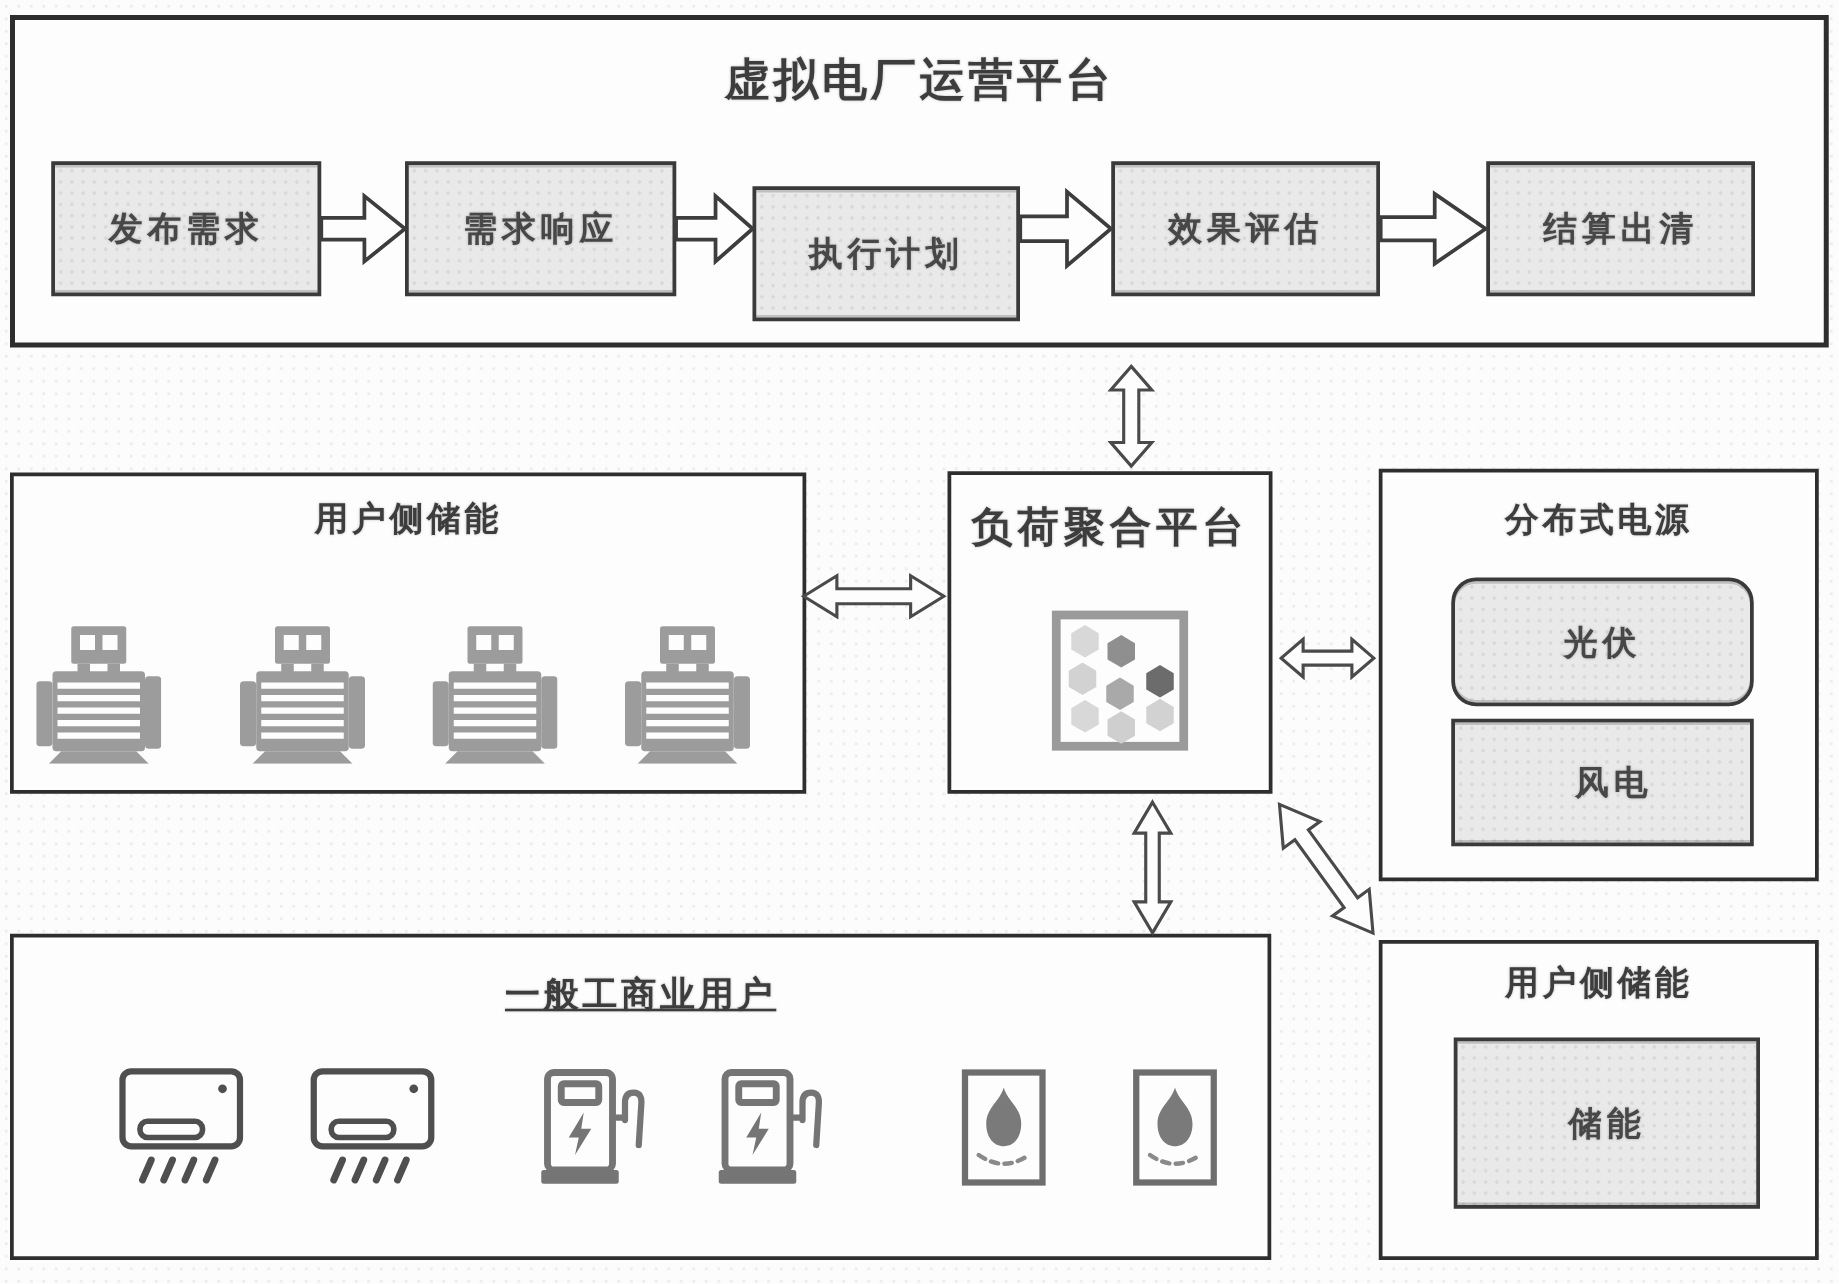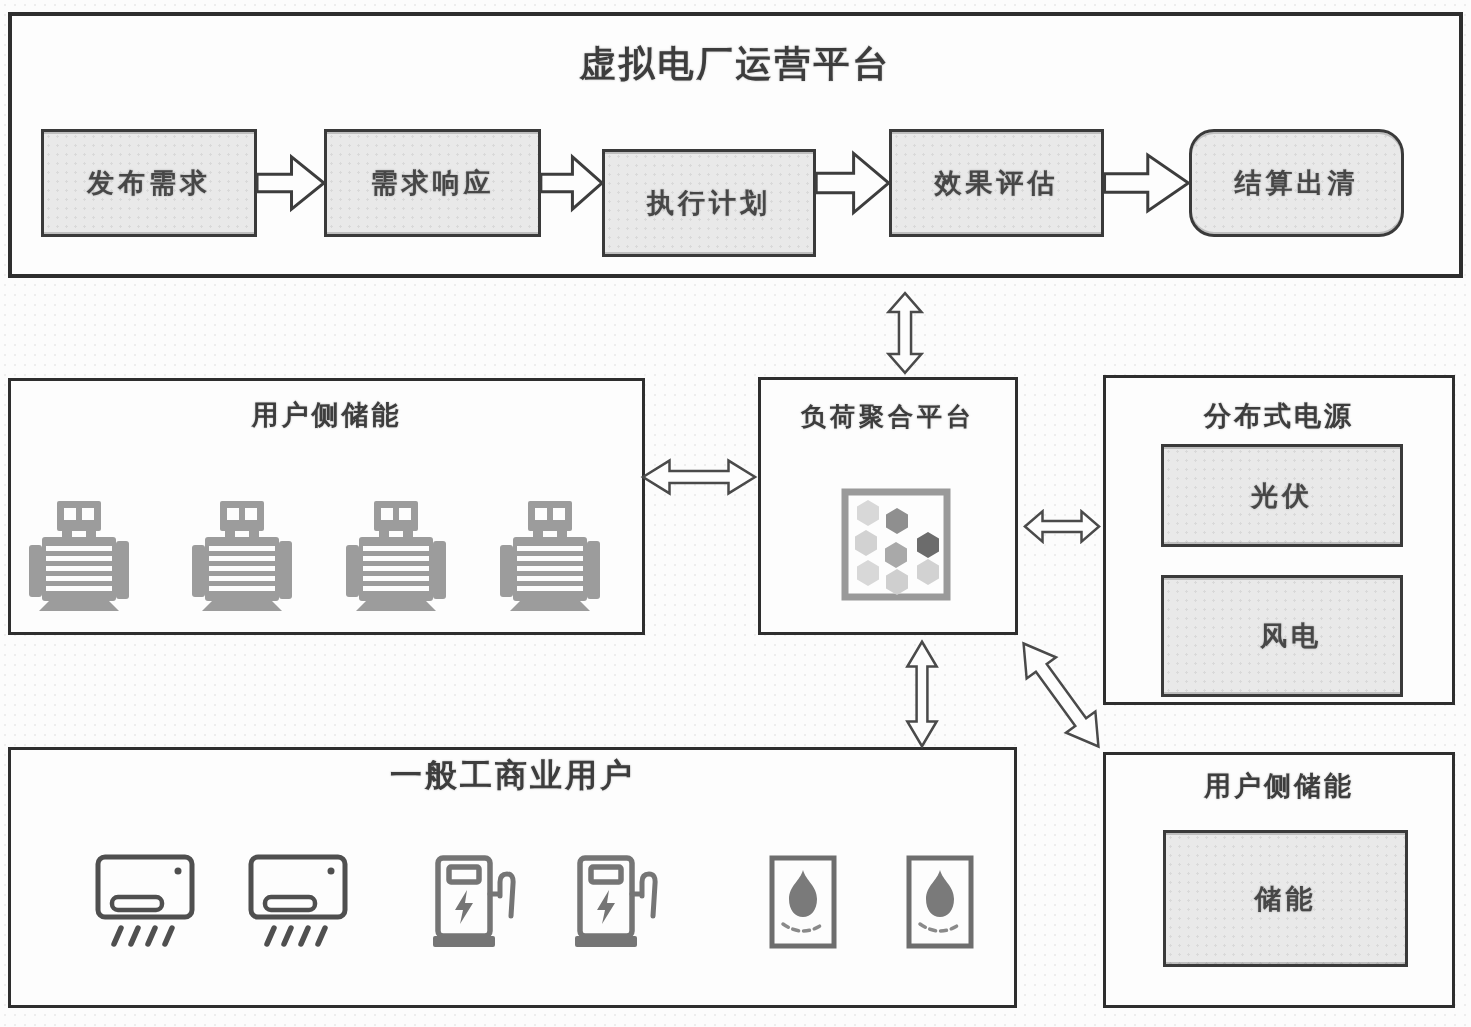"结算出清" div.gray-box { border-radius: 25px -> none }
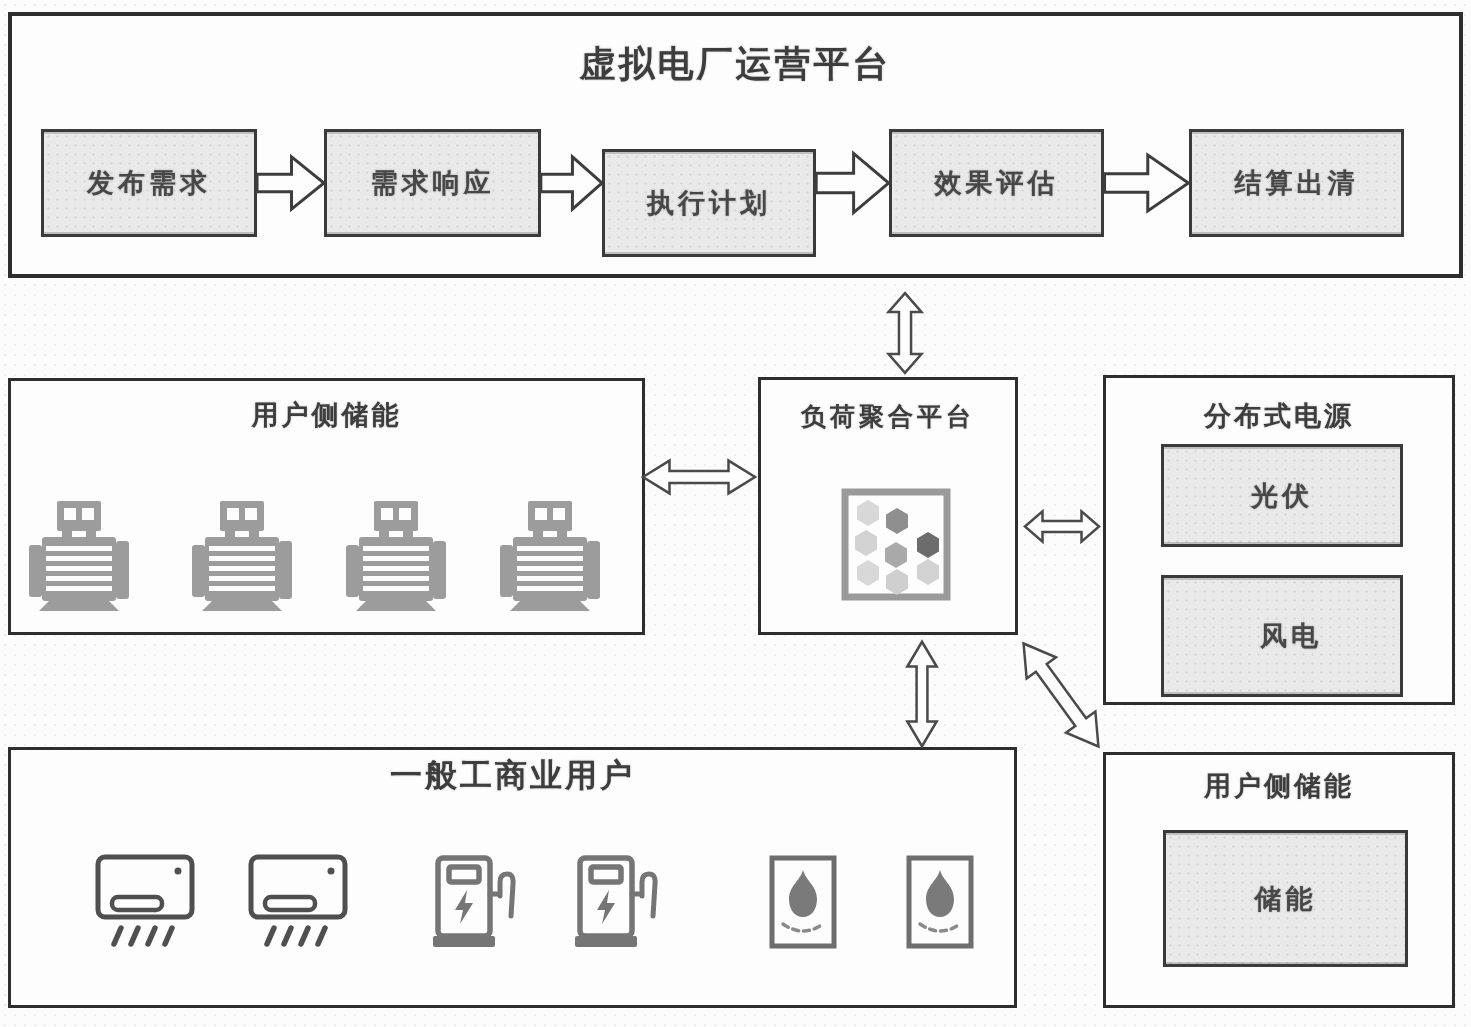"负荷聚合平台" div.title { font-size: 25px -> 33px }
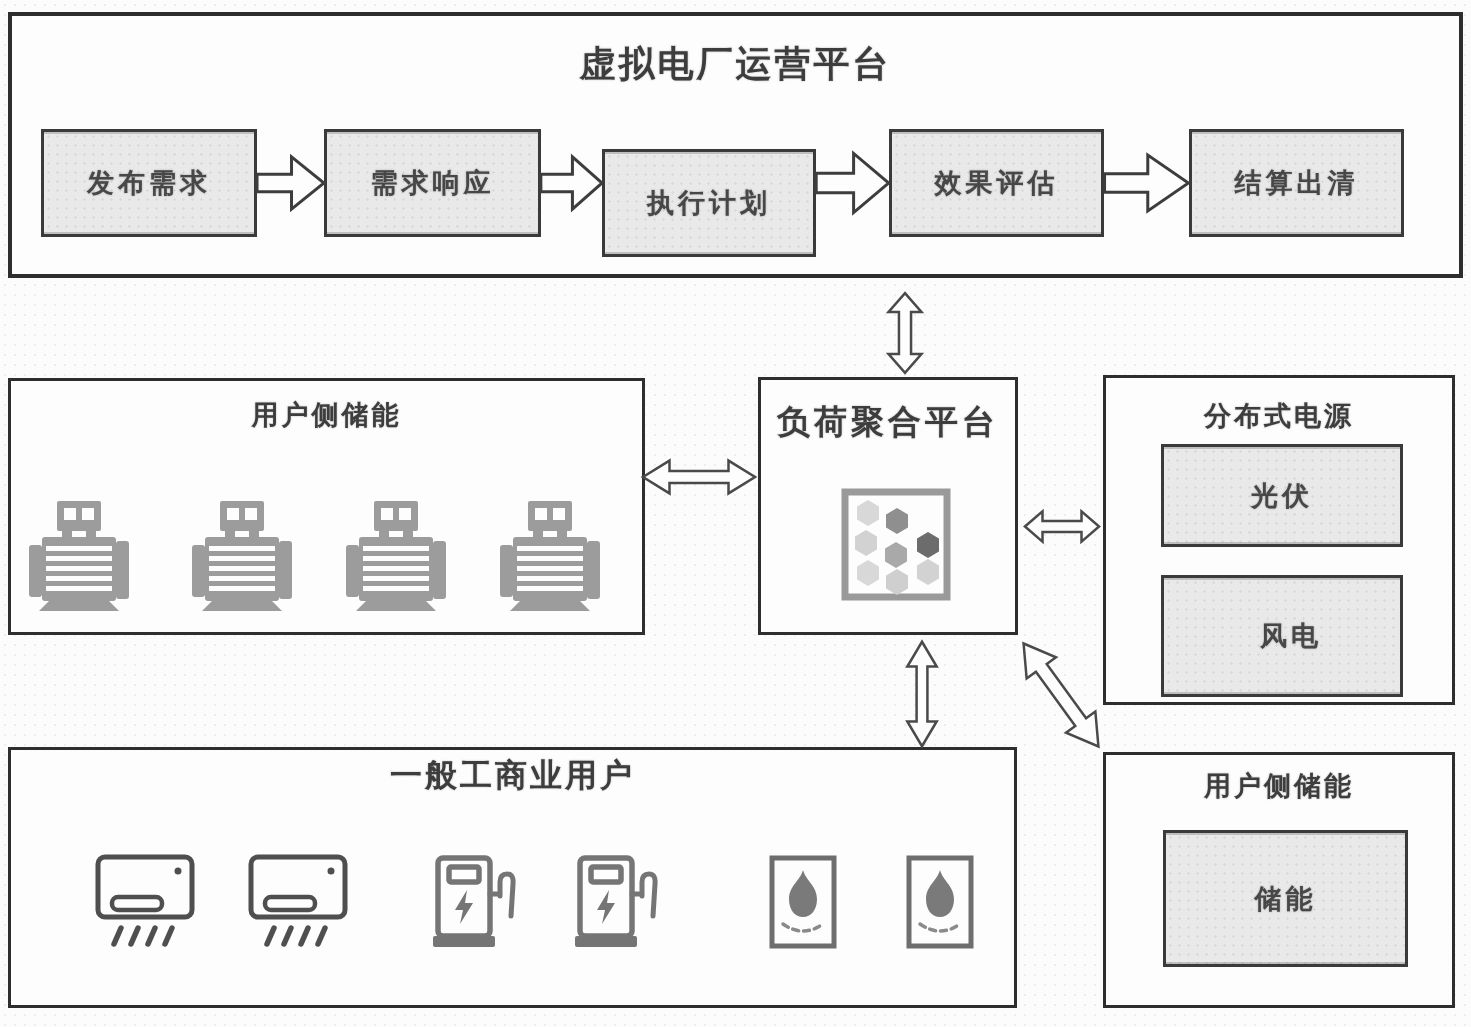"光伏" div.gray-box { border-radius: none -> 20px; top: 66px -> 84px }
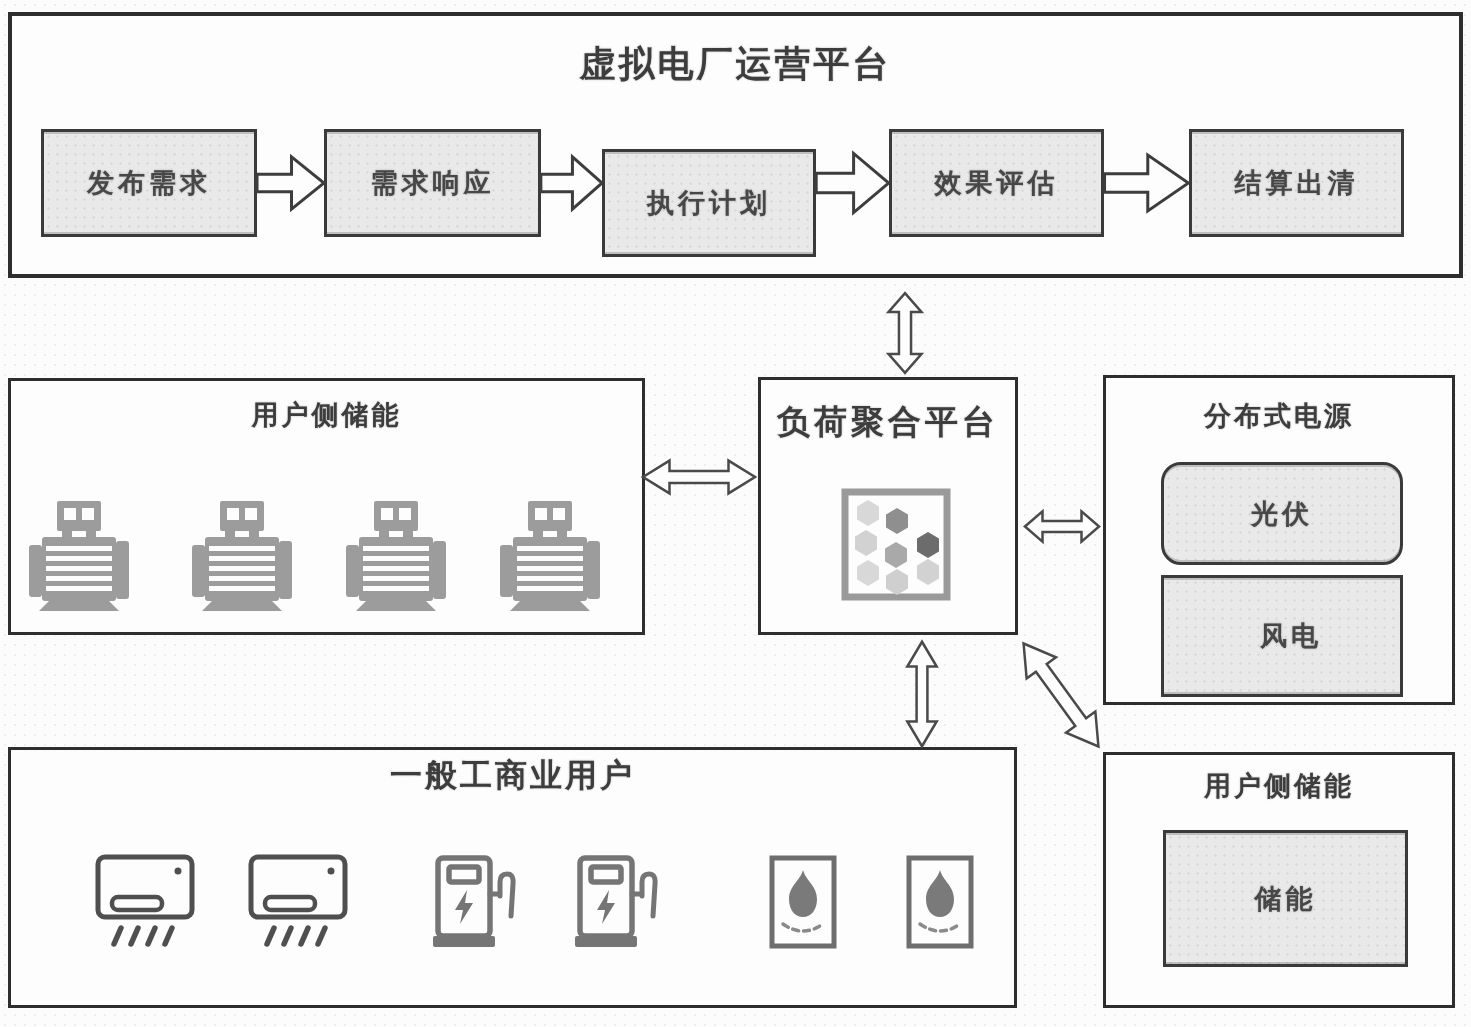"风电" div.gray-box { height: 122px -> 102px }
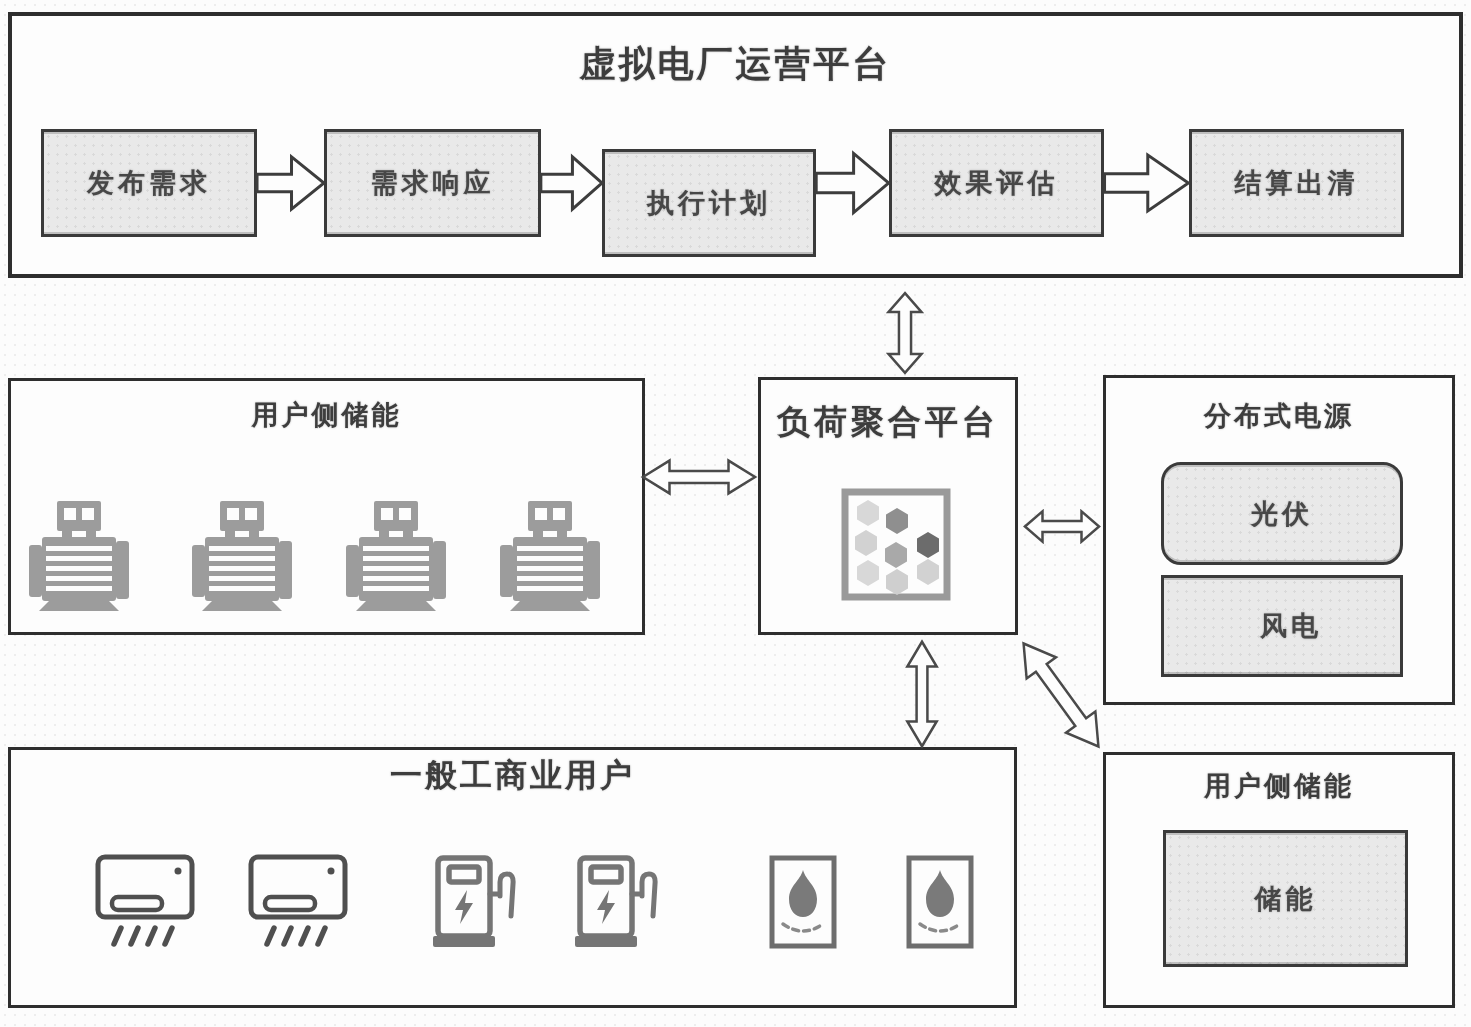"一般工商业用户" div.title { font-size: 32px -> 28px; text-decoration: none -> underline; top: 4px -> 27px }
